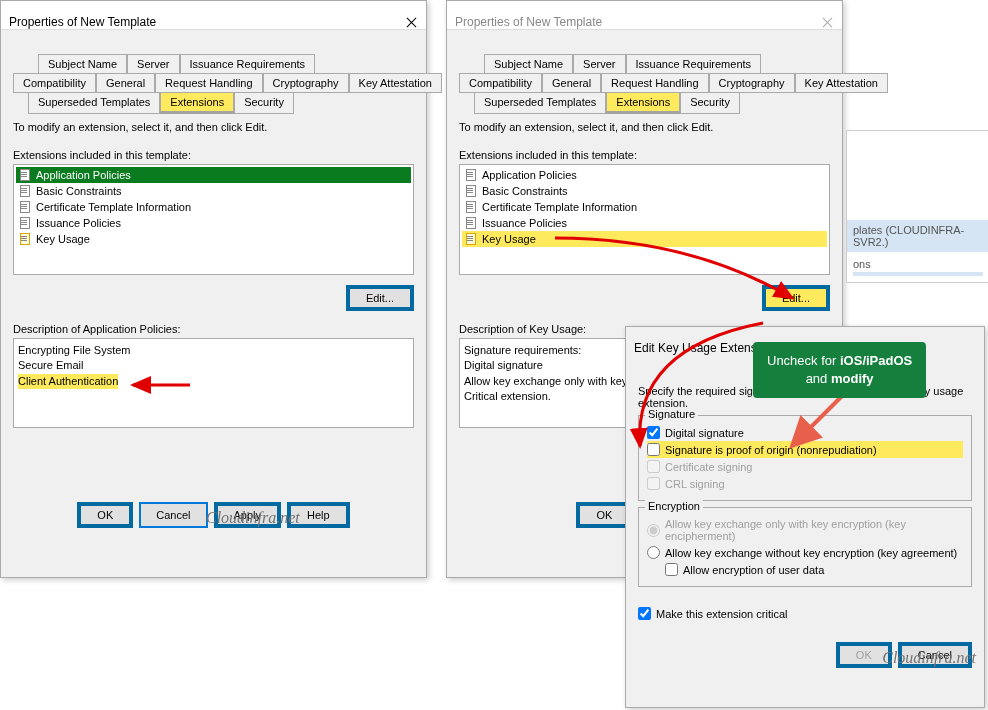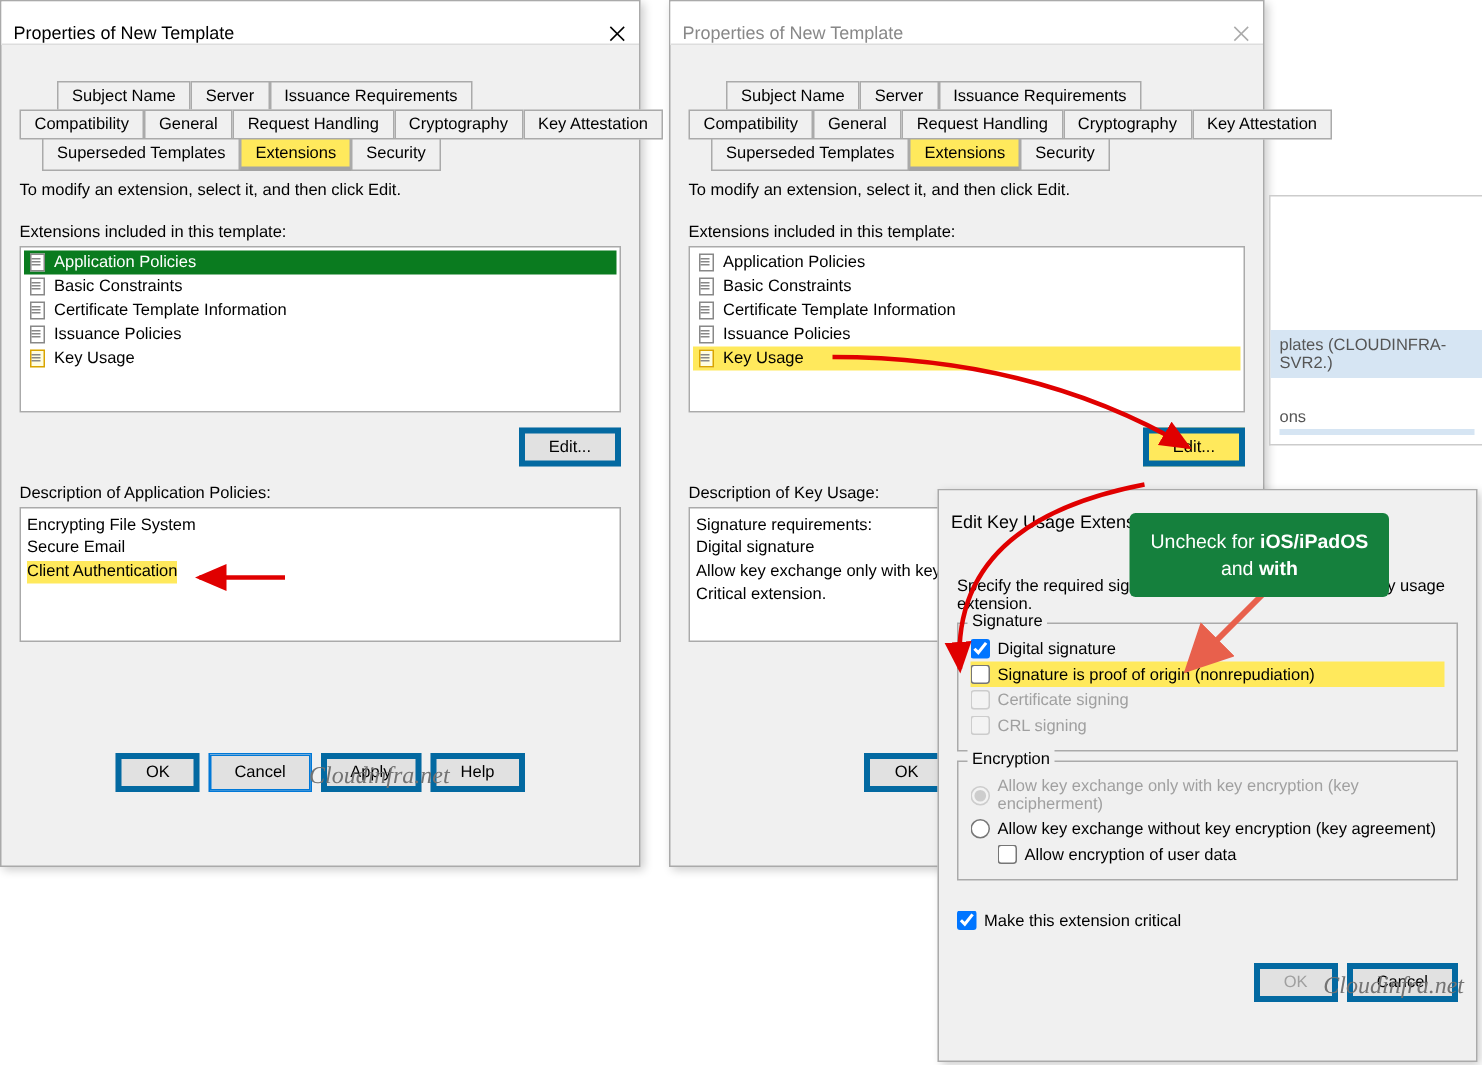"plates (CLOUDINFRA-SVR2.)" .r1 .h { margin: -6px -6px 18px -> -6px -6px 4px }
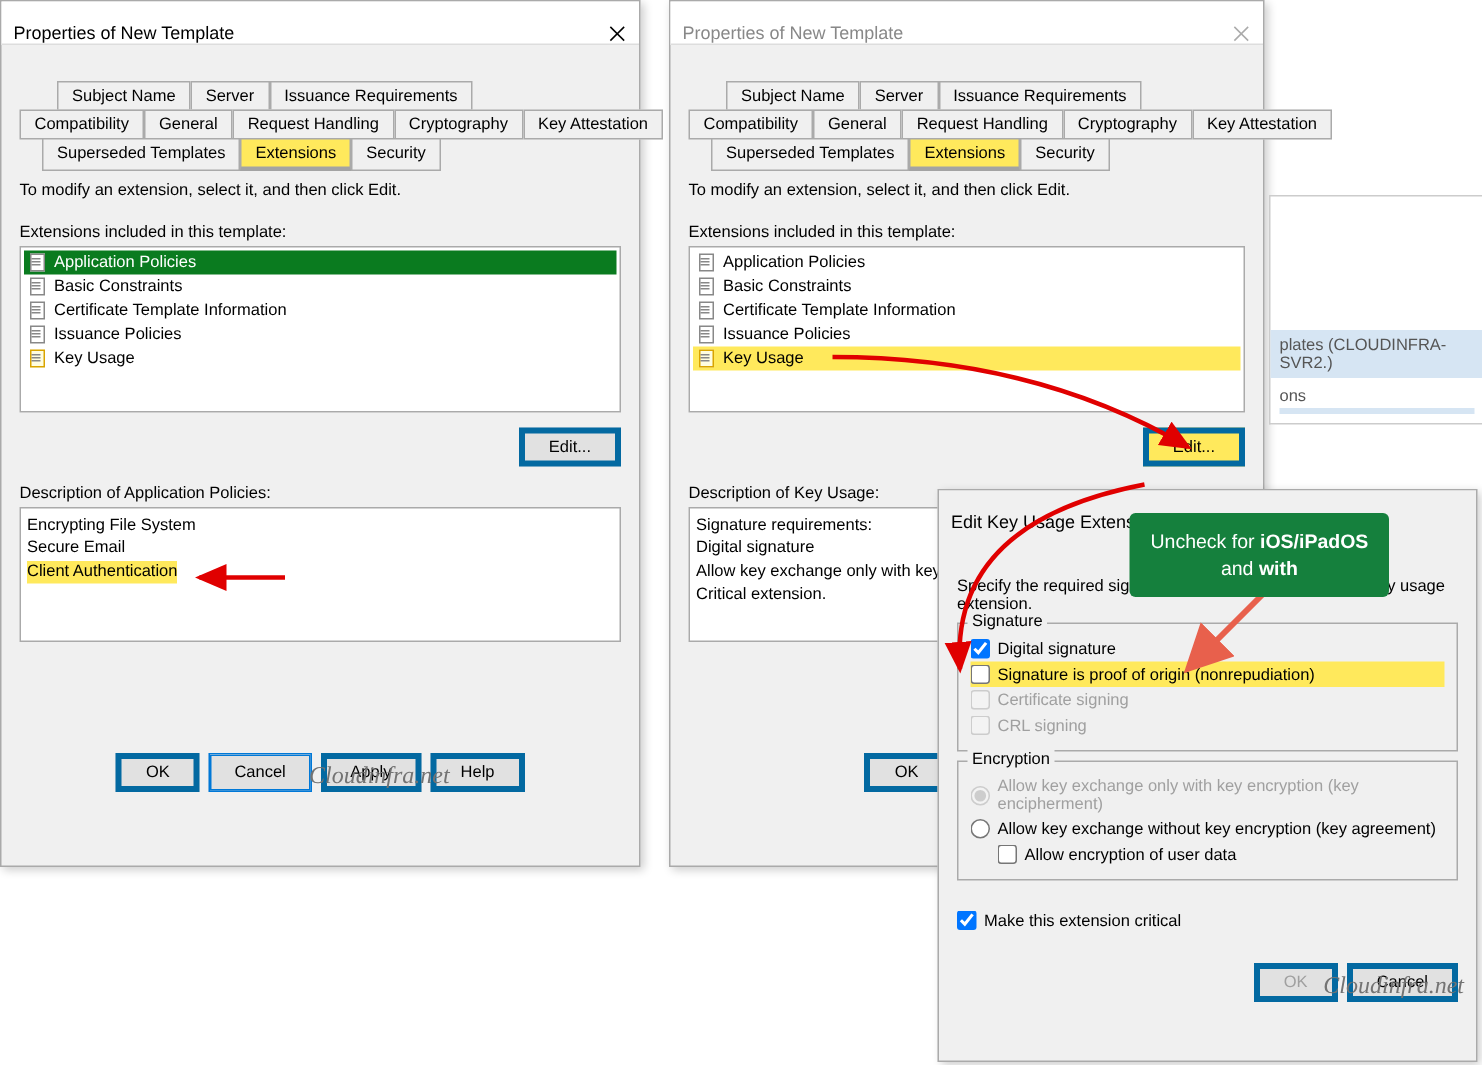"with" b { text: with -> modify }
